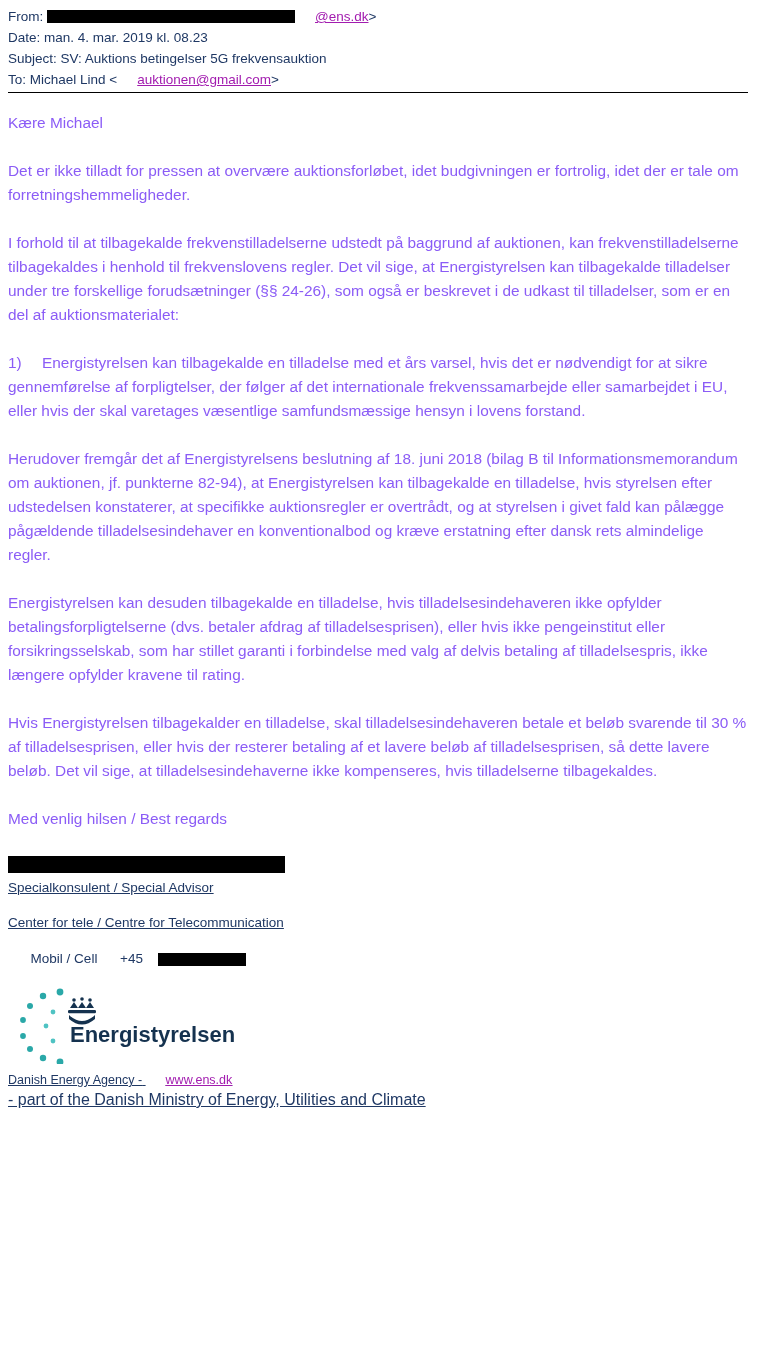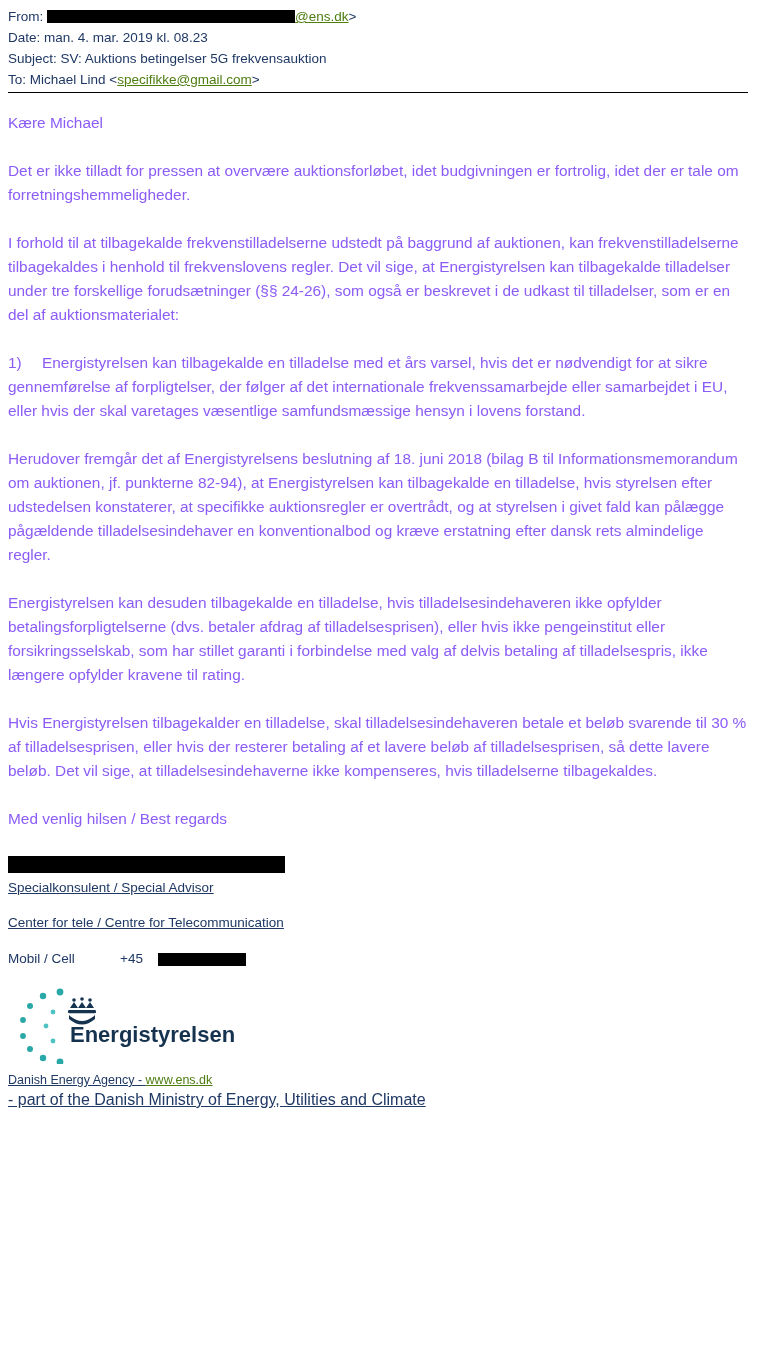"@ens.dk" a.link { color: #4d7c0f -> #a21caf; padding-left: none -> 20px }
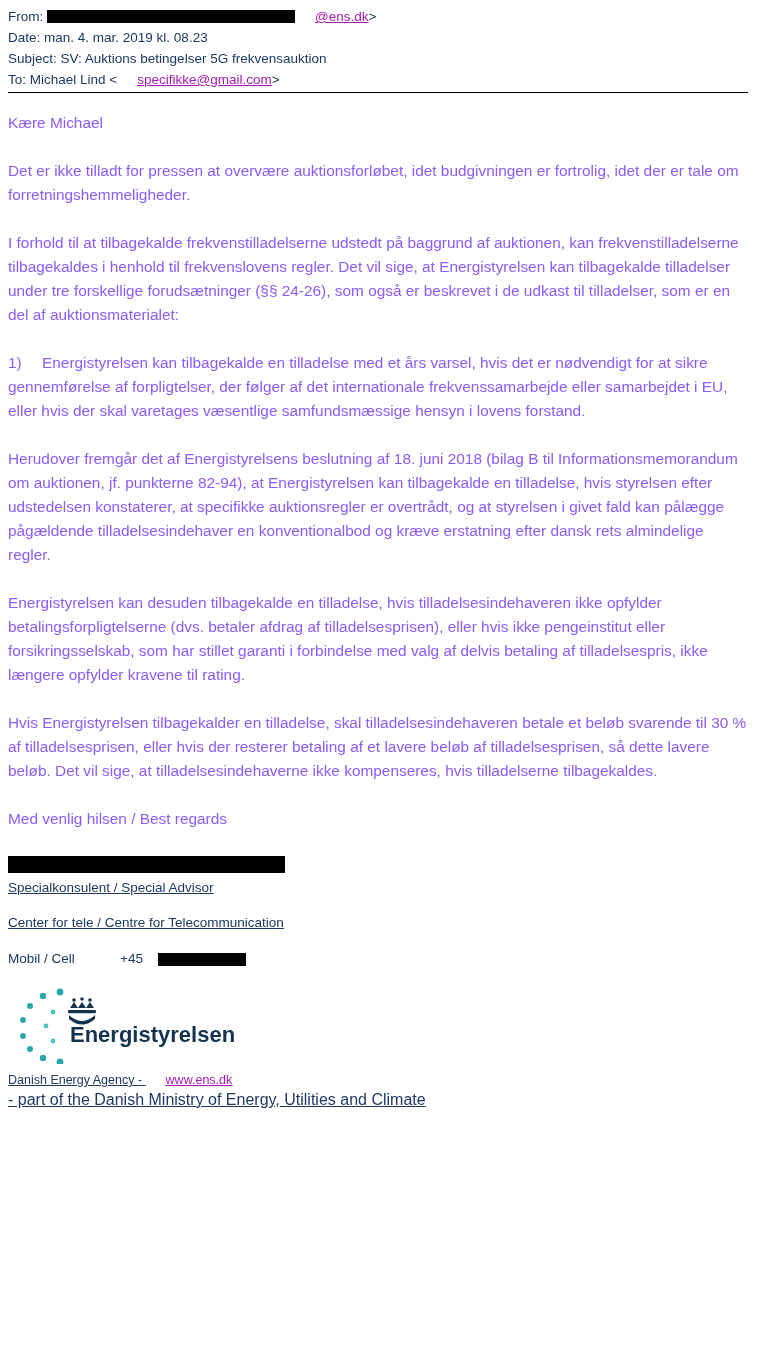"specifikke@gmail.com" a.link { text: specifikke@gmail.com -> auktionen@gmail.com }
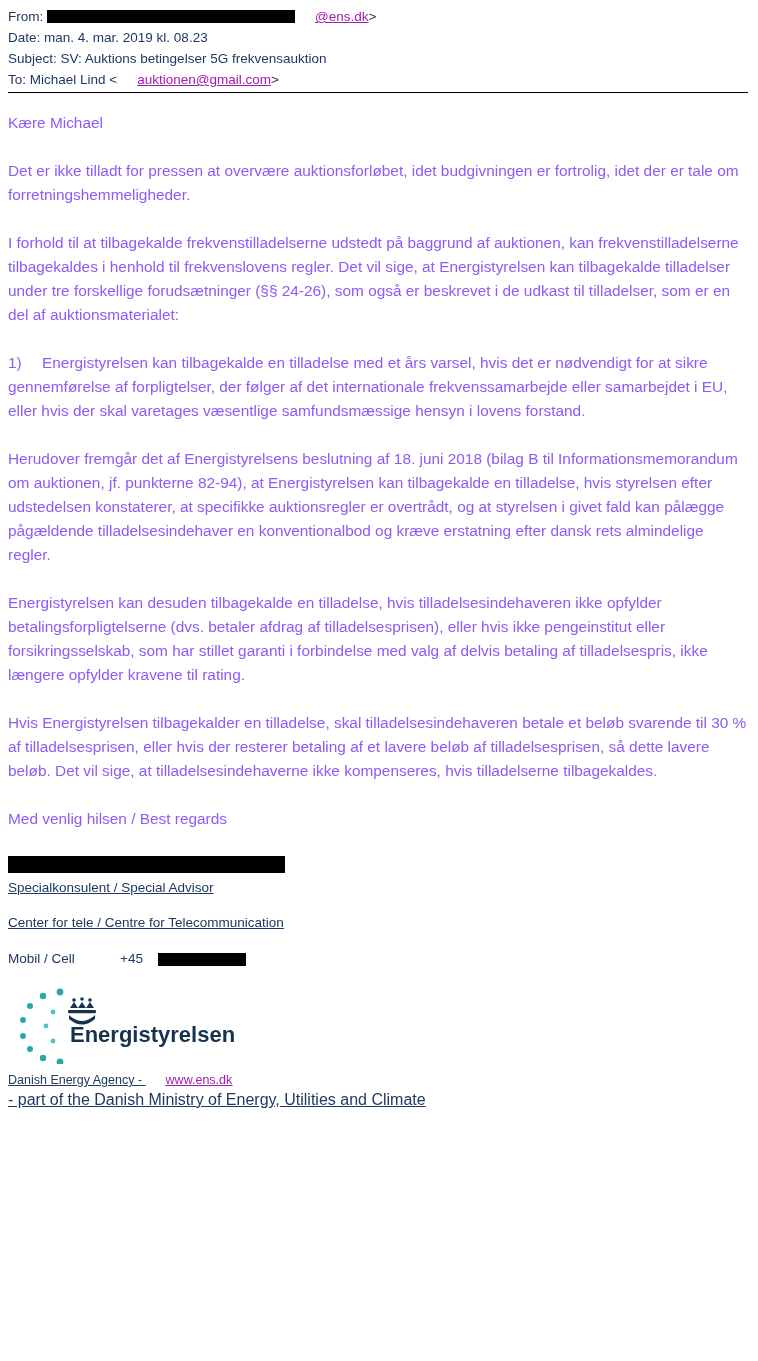"Mobil / Cell" .contact .lbl { text-align: none -> center }
